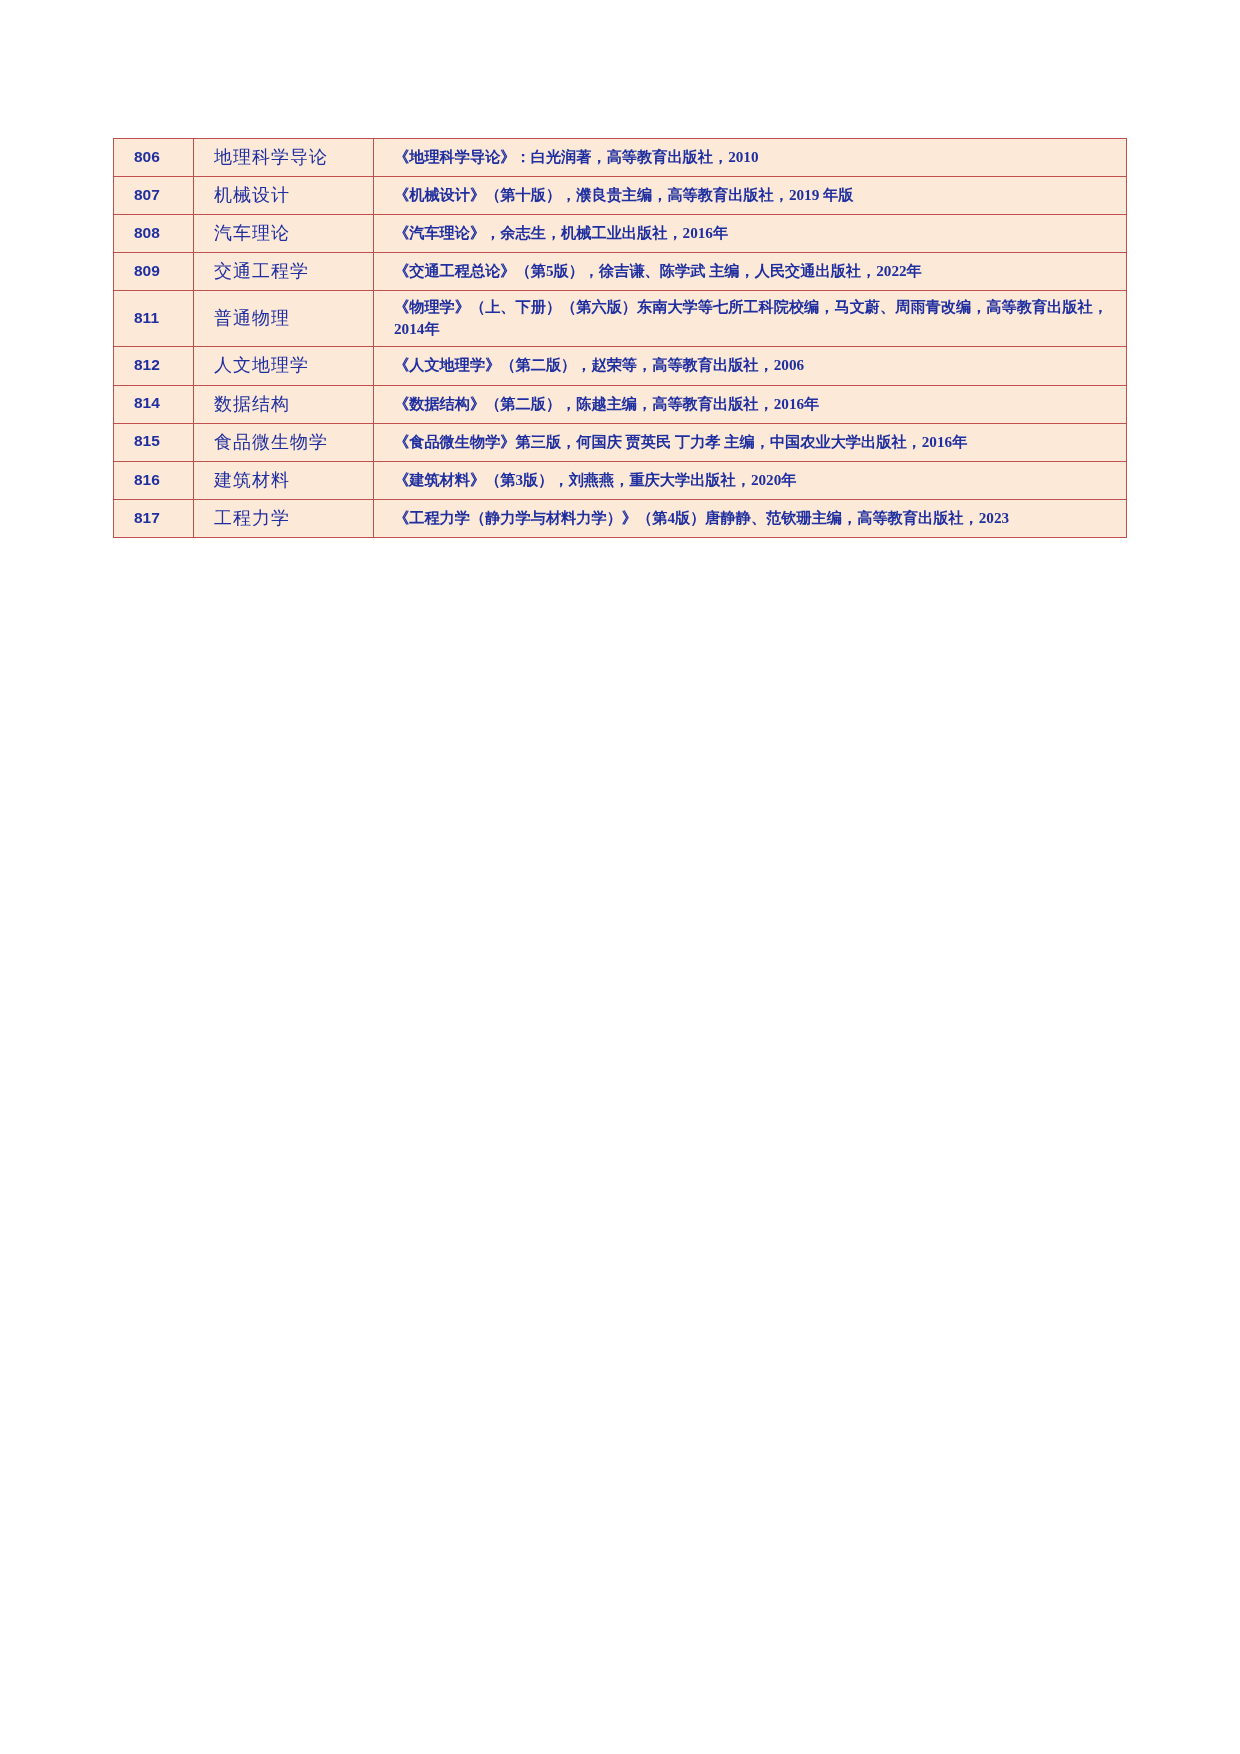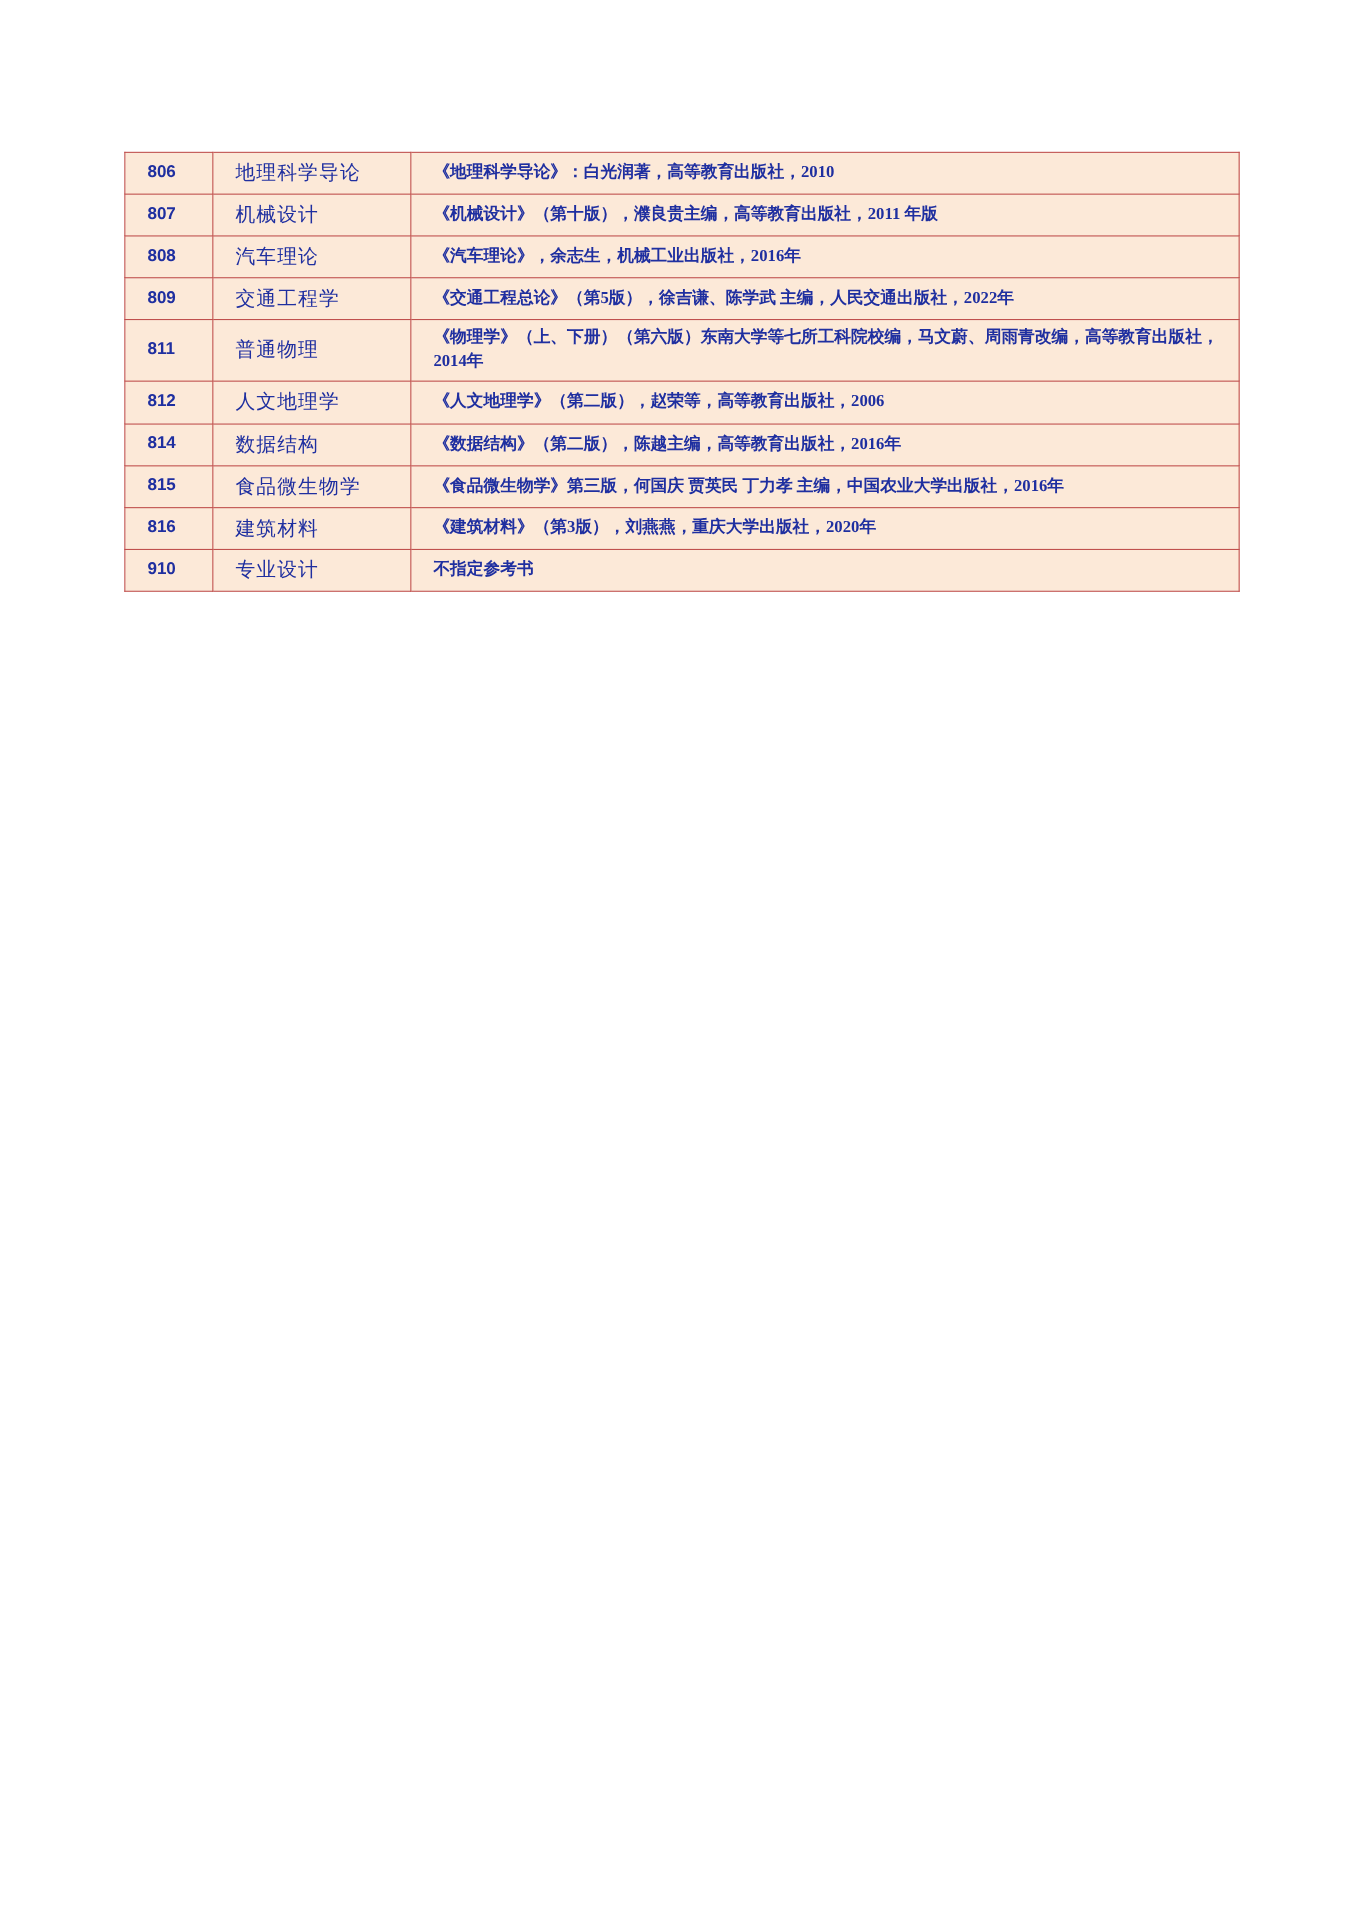"《机械设计》（第十版），濮良贵主编，高等教育出版社，2011 年版" td.book-col { text: 2011 -> 2019 }
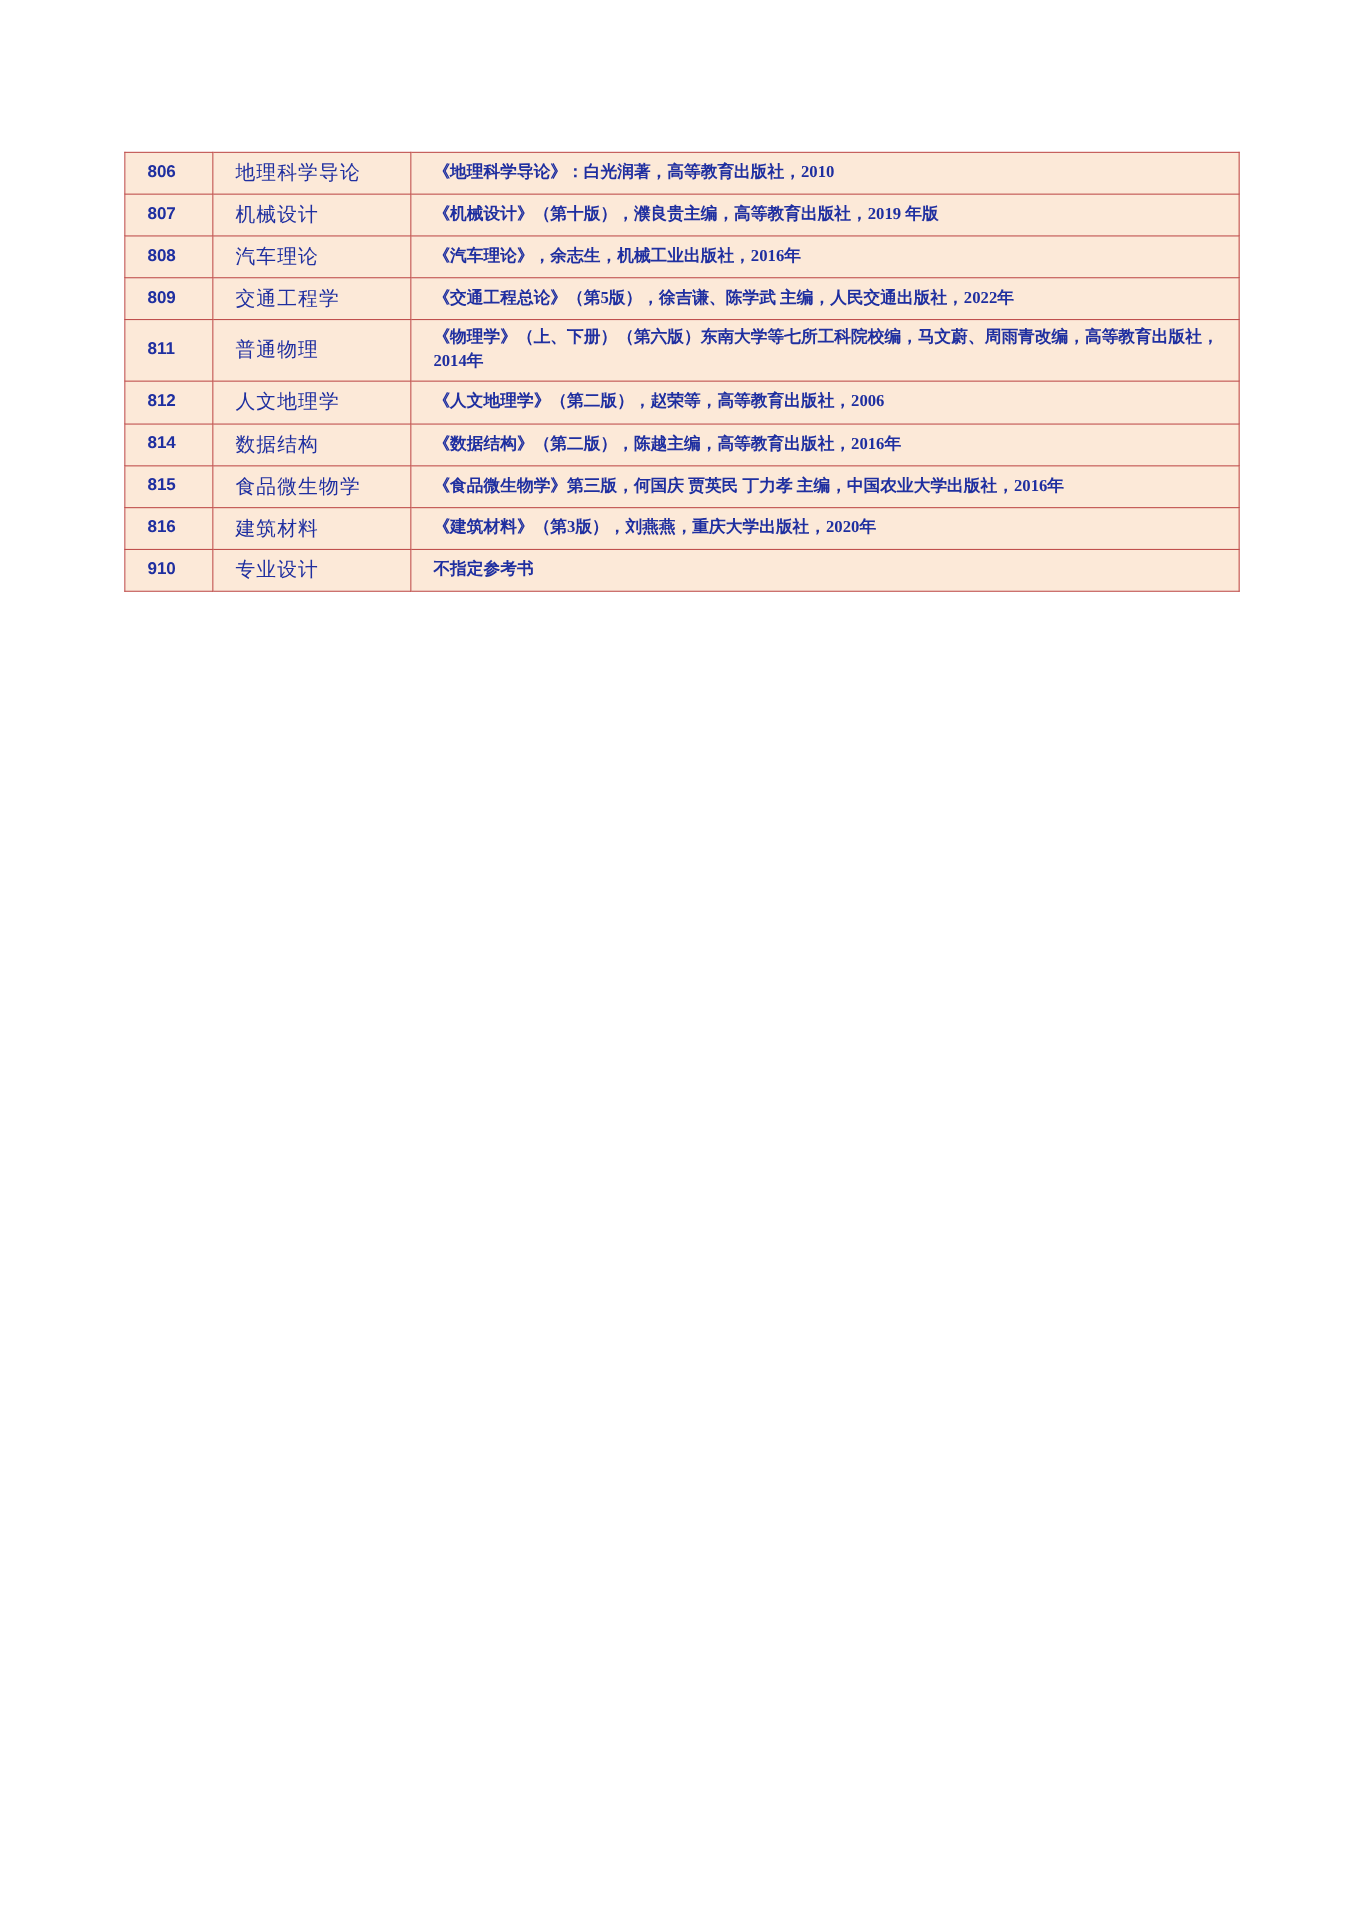"817" tr { html: none -> <tr> <td>817</td> <td>工程力学</td> <td>《工程力学（静力学与材料力学）》（第4版）唐静静、范钦珊主编，高等教育出版社，2023</td> </tr> }
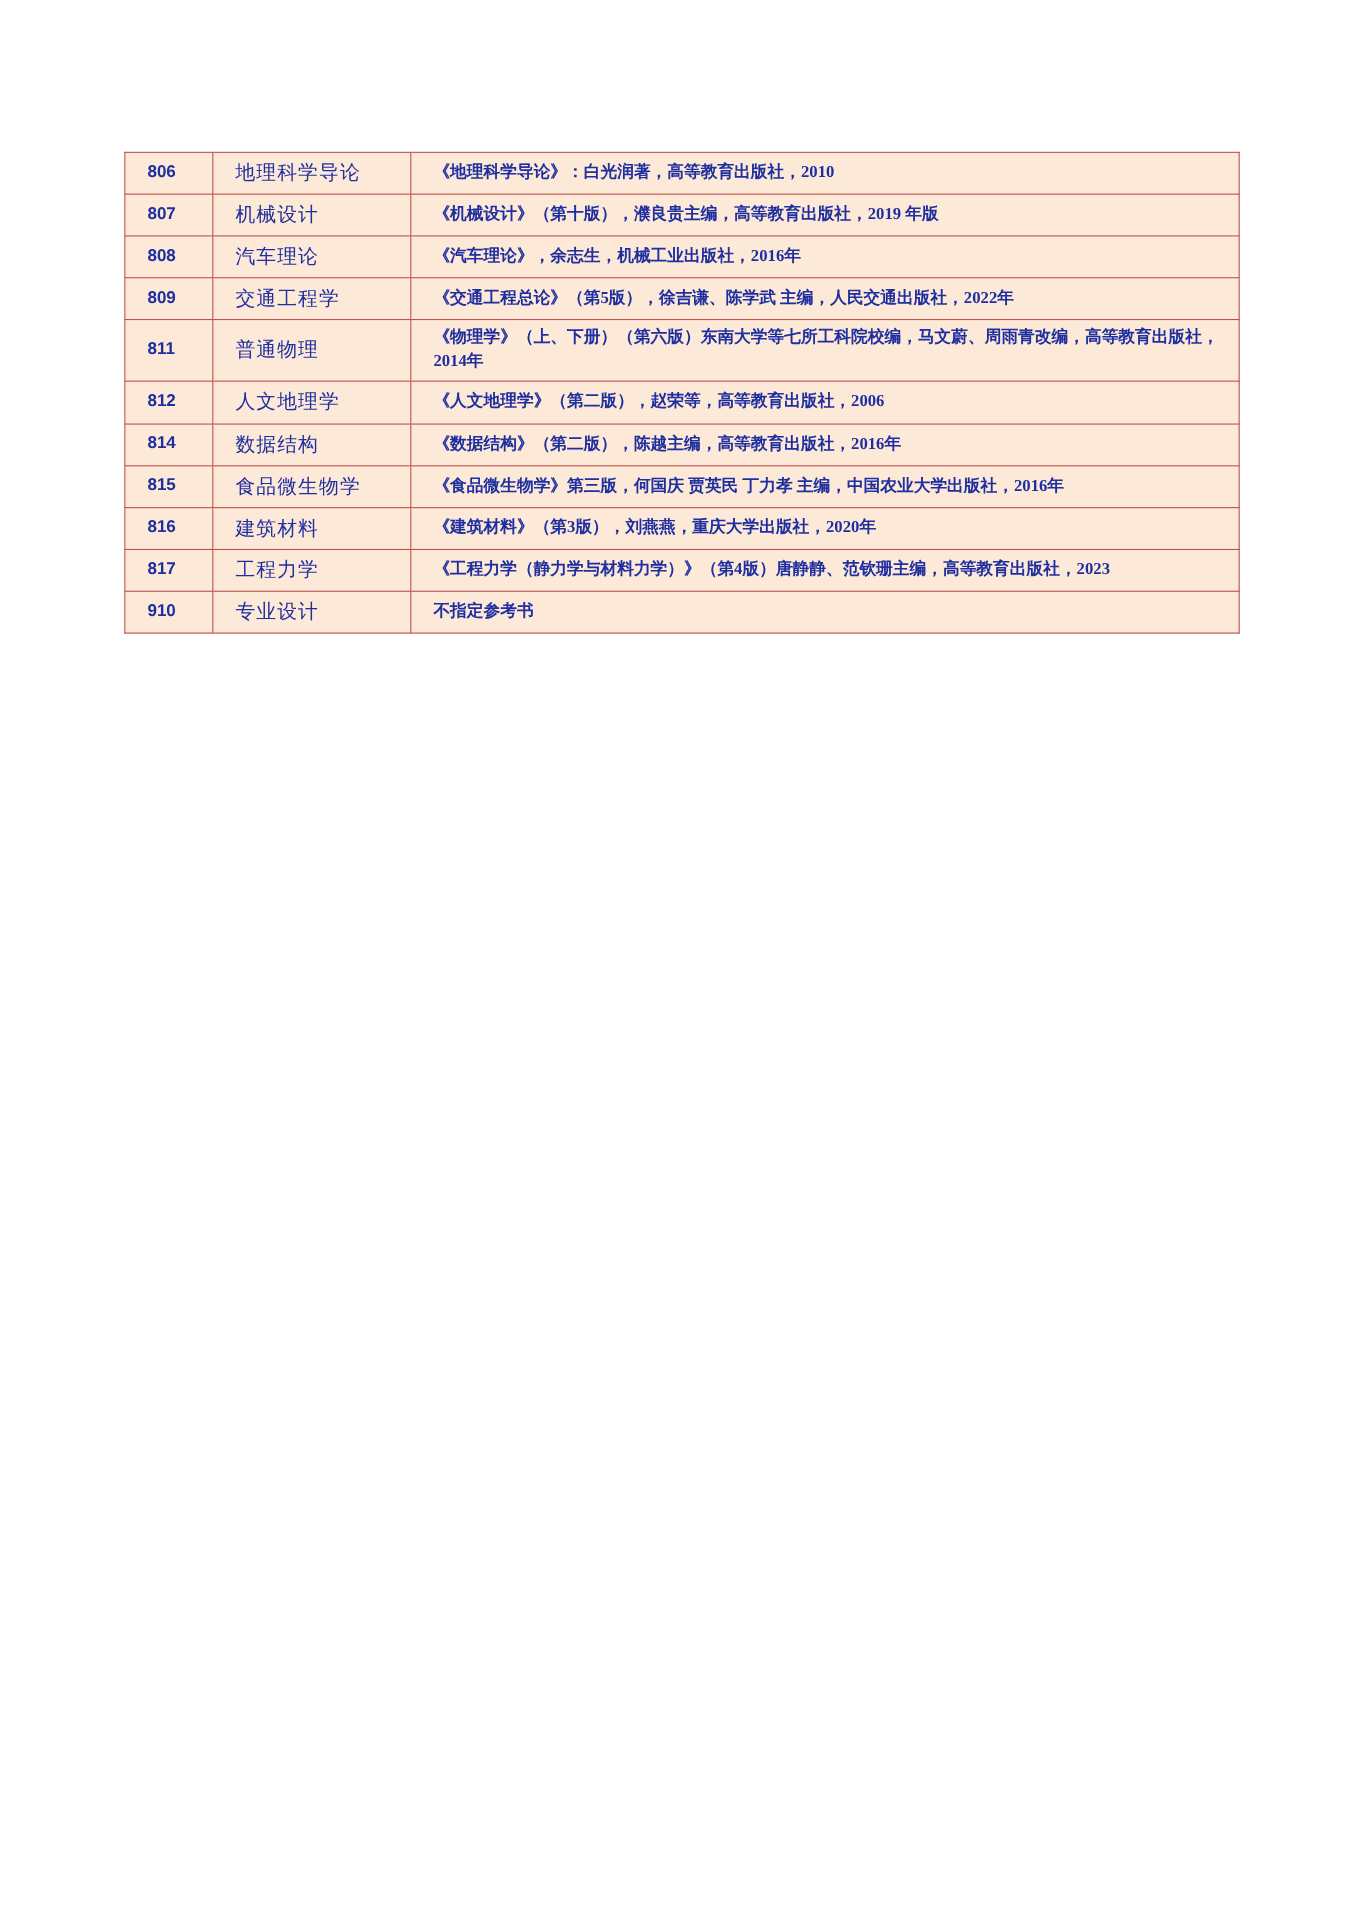"910" tr { html: <tr> <td>910</td> <td>专业设计</td> <td>不指定参考书</td> </tr> -> none }
